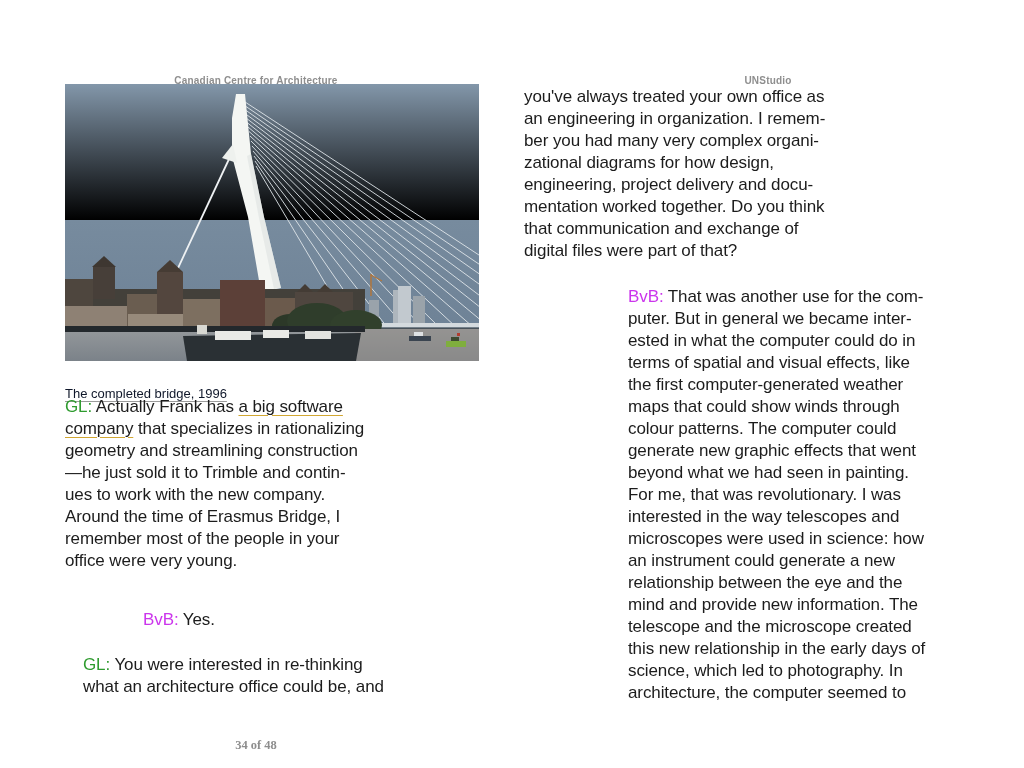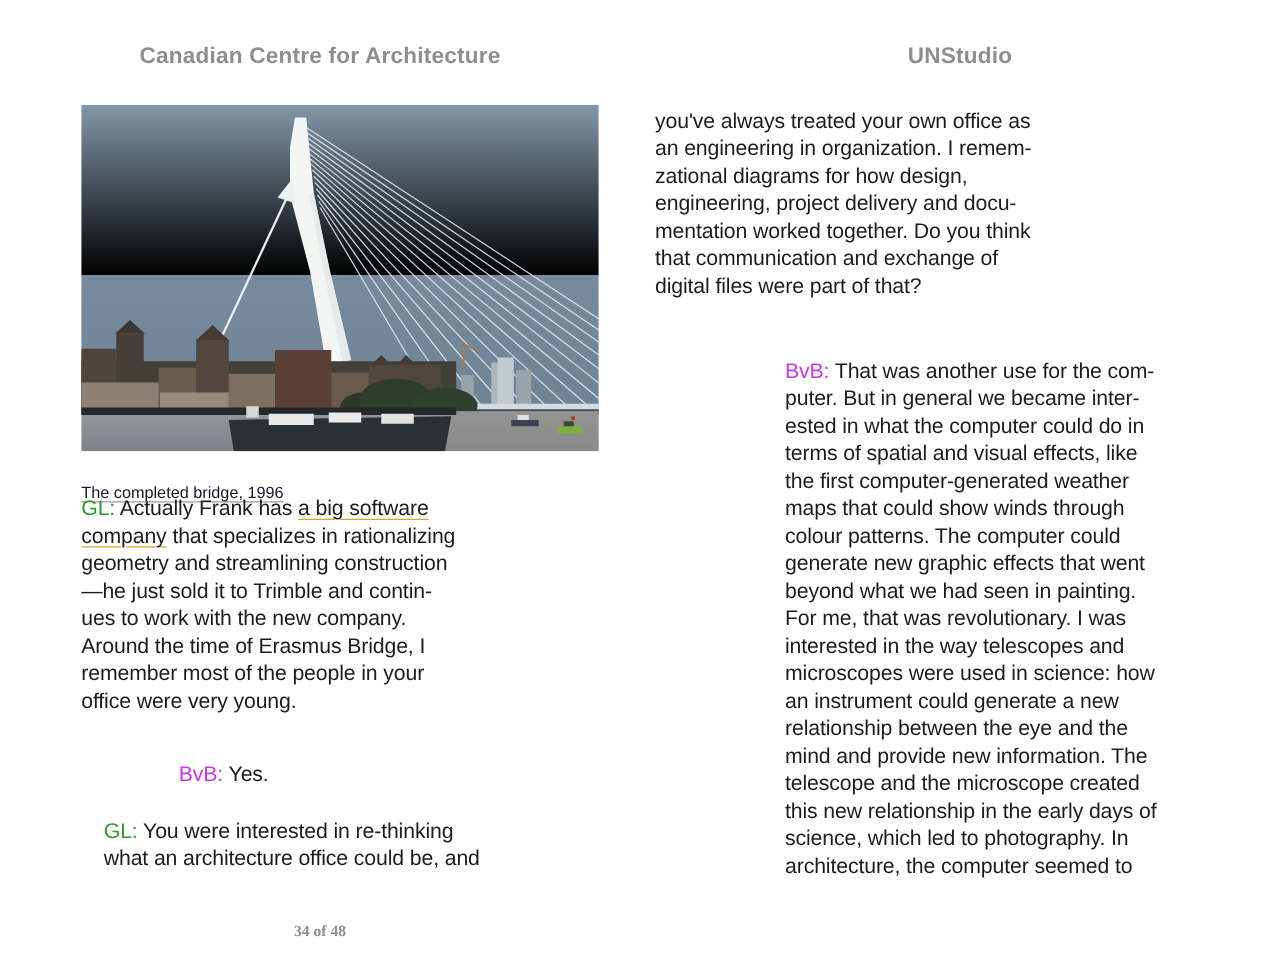"Canadian Centre for Architecture" .runhead { font-size: 18px -> 10px; margin-top: none -> 41px }
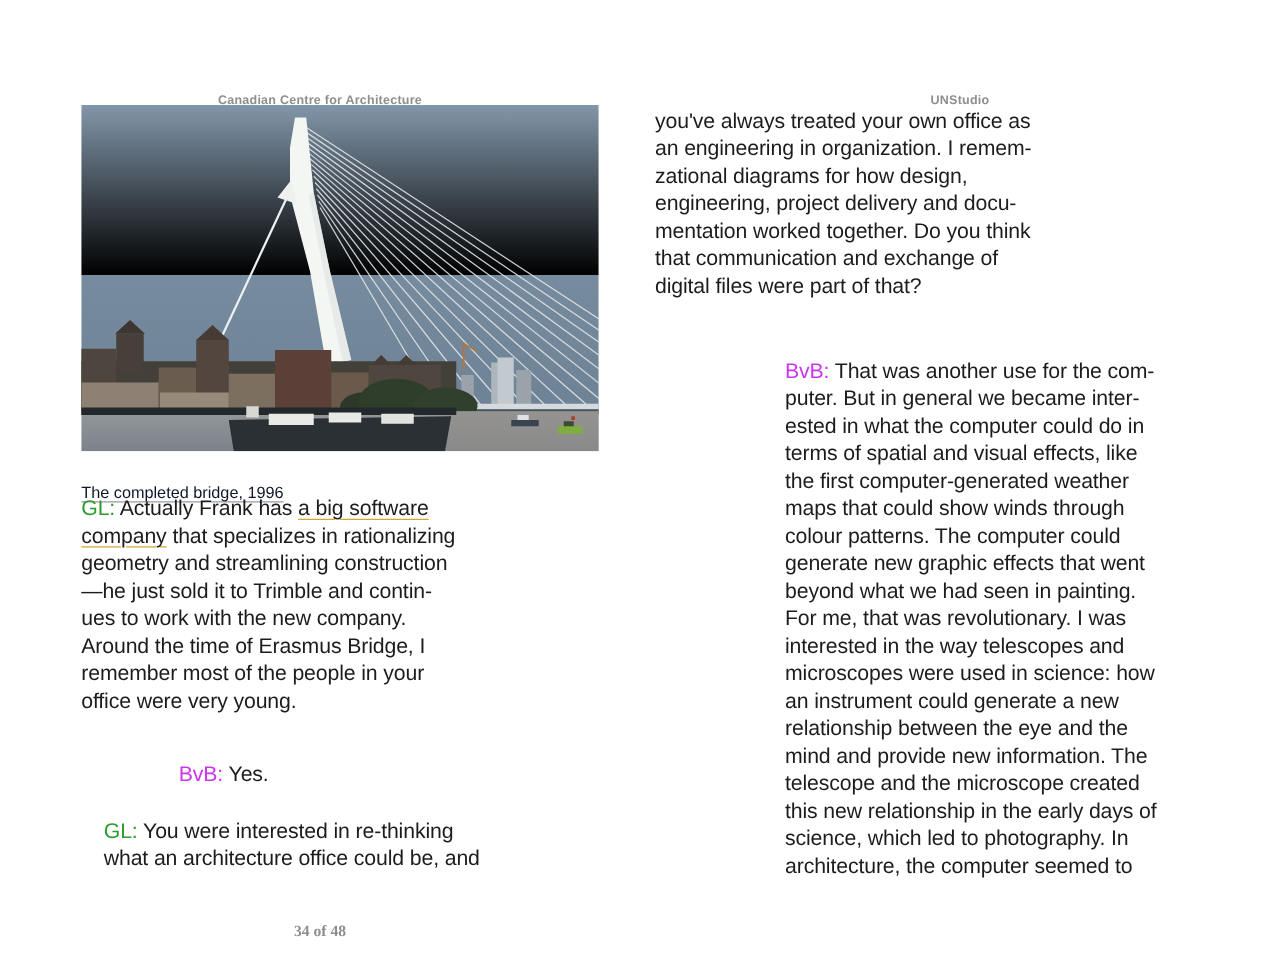"ber you had many very" div.line { html: none -> <div><span>ber you had many very complex organi-</span></div> }
